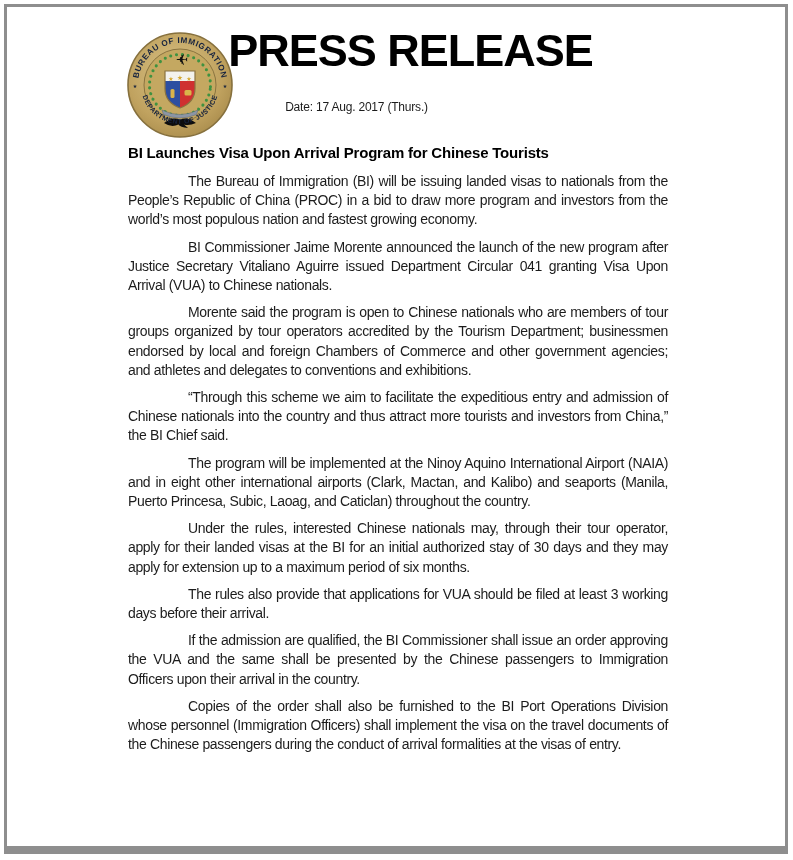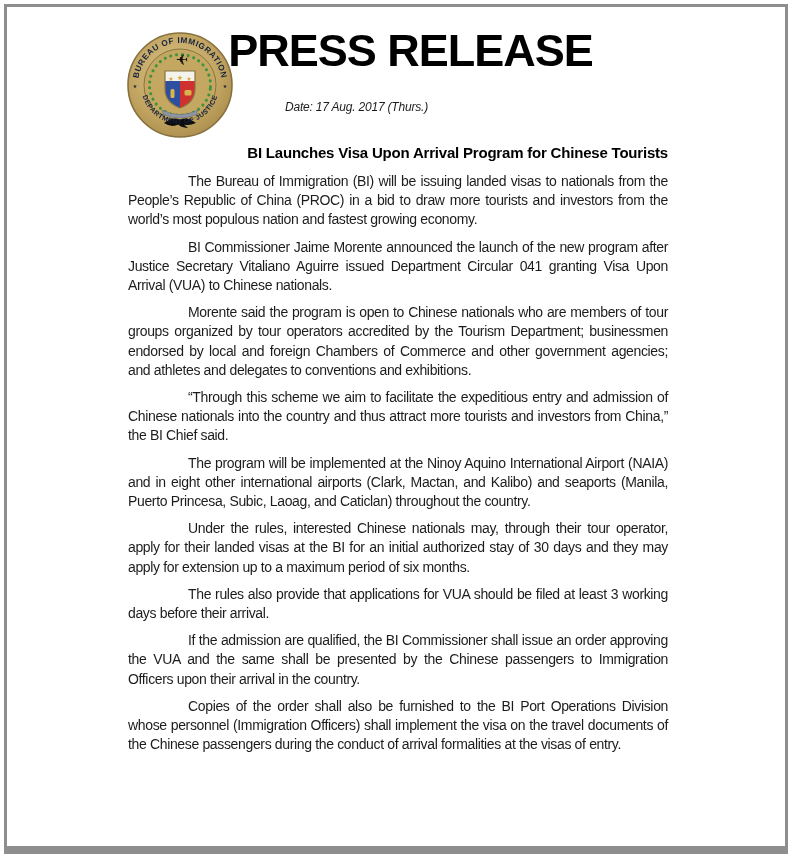"Date: 17 Aug. 2017 (Thurs.)" .dateline { font-style: italic -> none }
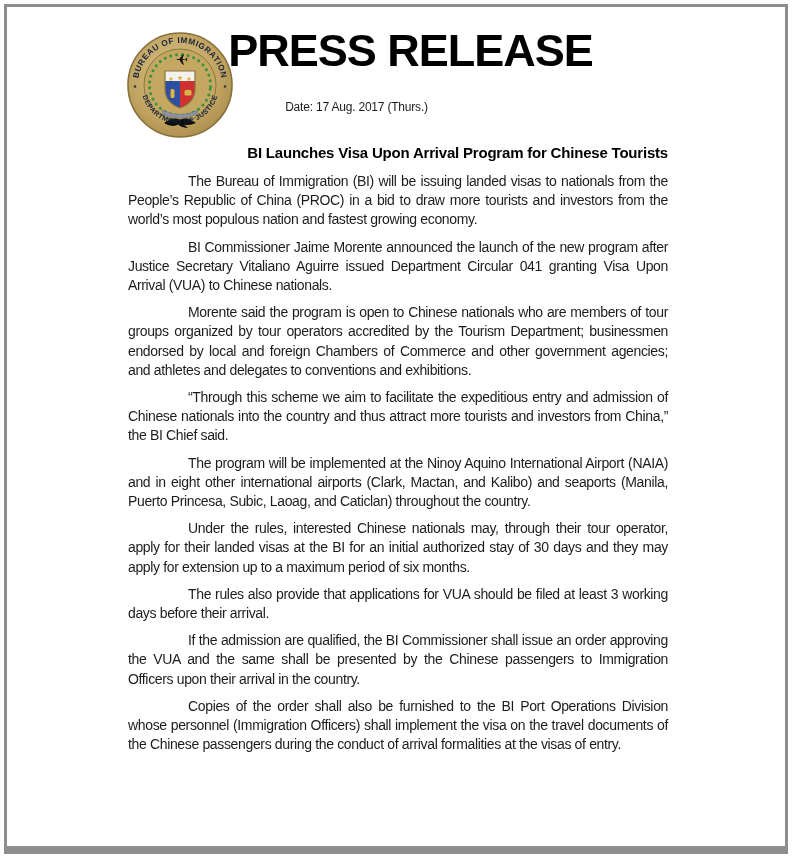"BI Launches Visa Upon Arrival" .headline { text-align: right -> left }
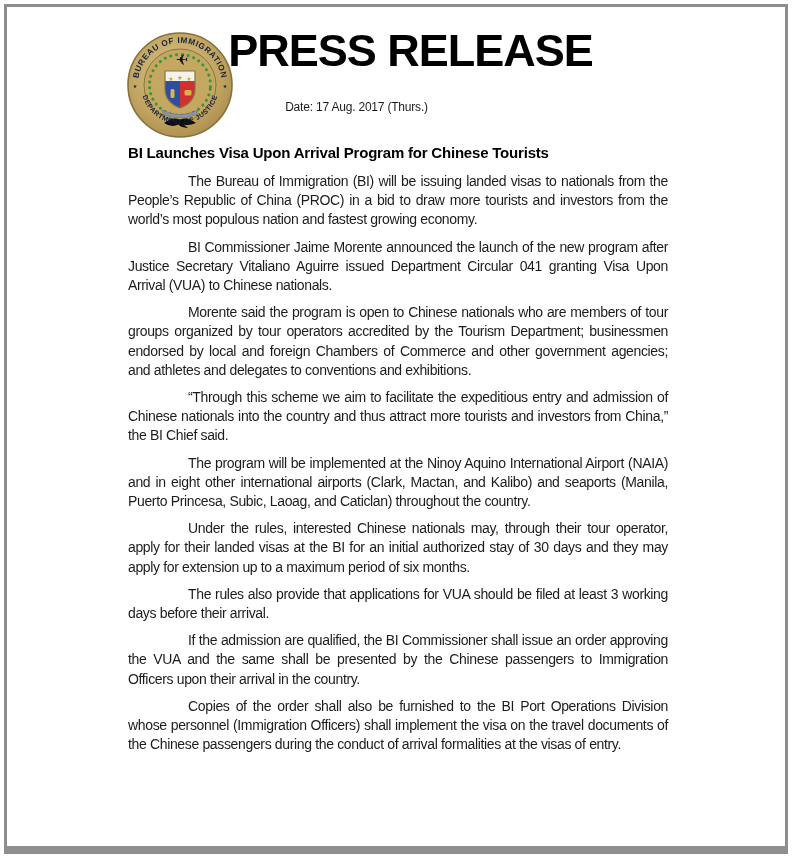"The Bureau of Immigration (BI)" p { text: tourists -> program }
